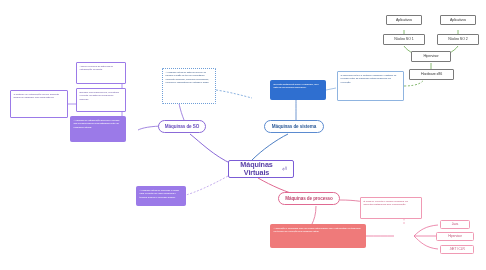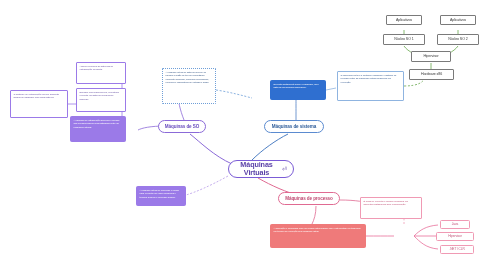"Máquinas Virtuais" .root { border-radius: 9px -> 2px }
